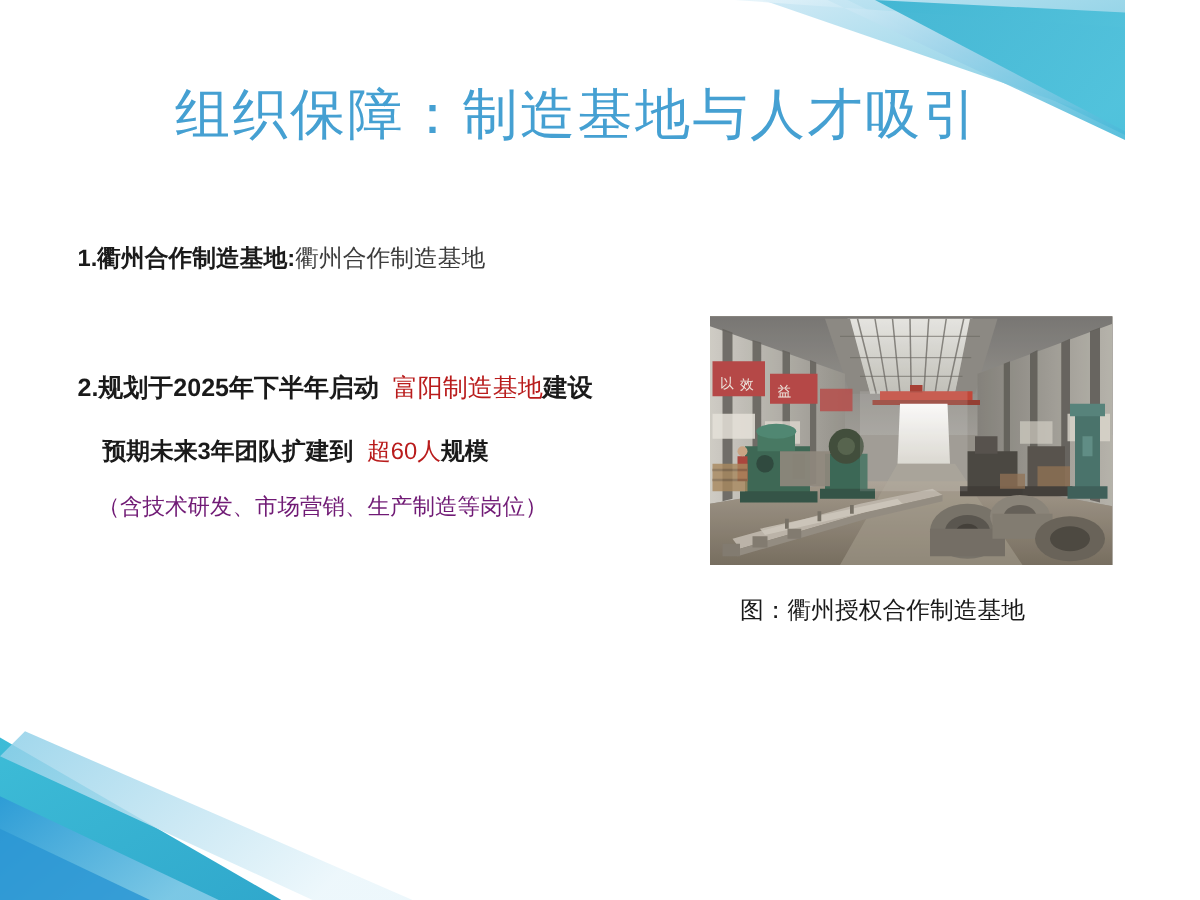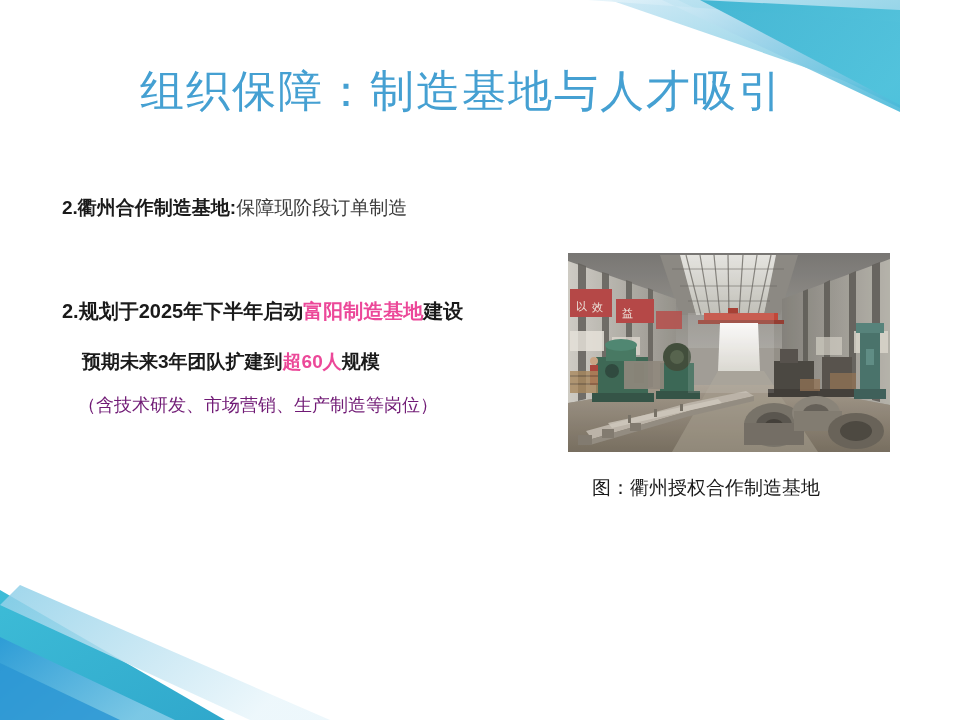"2.衢州合作制造基地:" span.bold { text: 2 -> 1 }
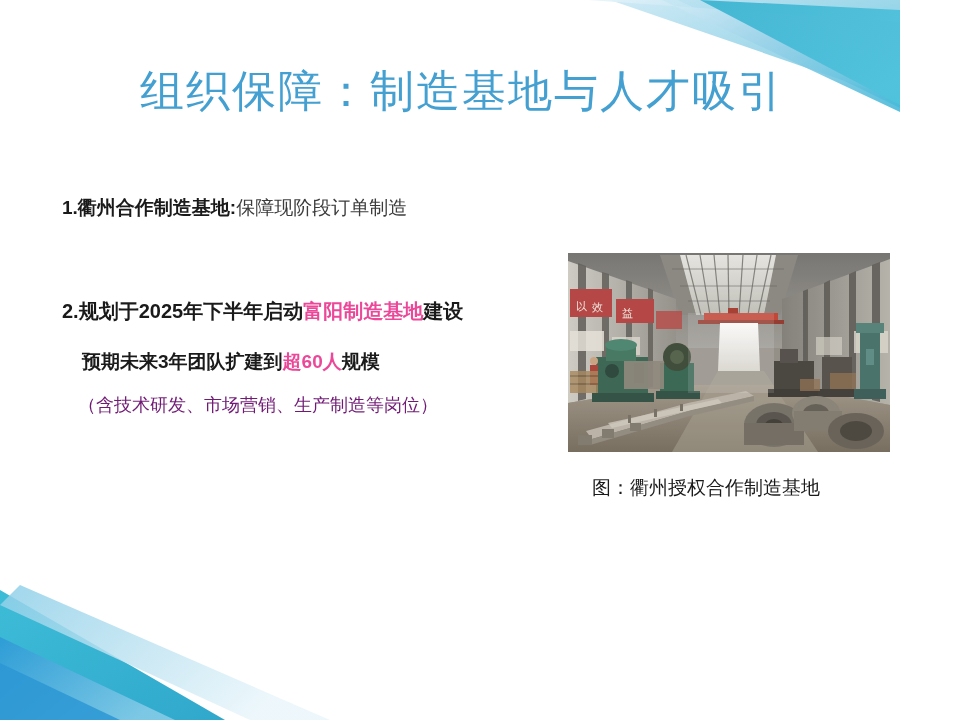"保障现阶段订单制造" span.normal { text: 保障现阶段订单制造 -> 衢州合作制造基地 }
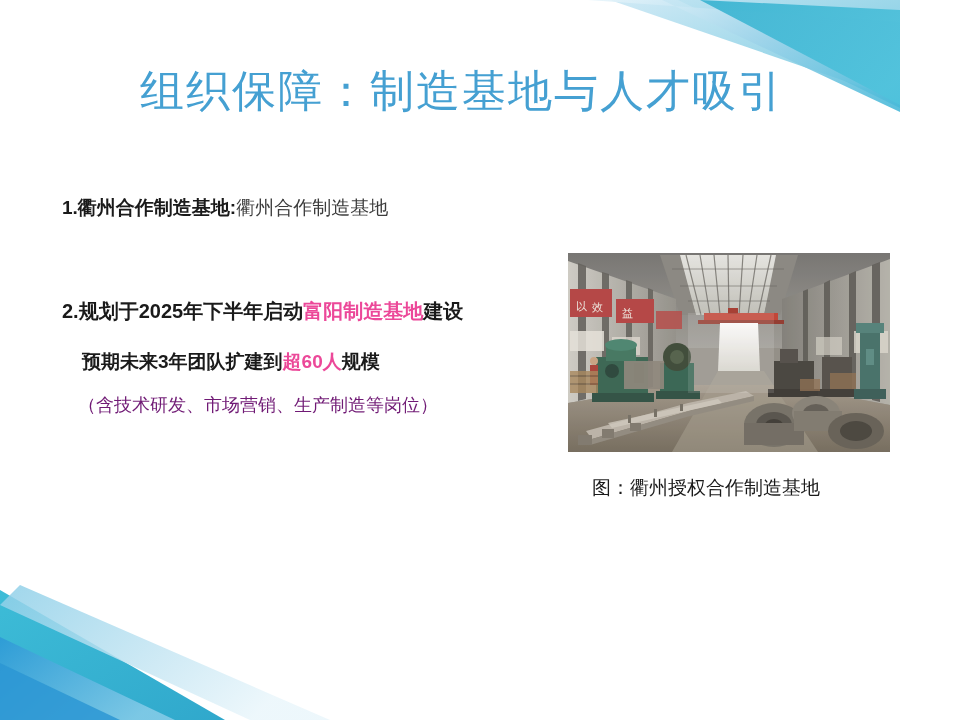"富阳制造基地" .red { color: #ec4899 -> #b91c1c; font-weight: bold -> normal; padding-left: none -> 11px }
